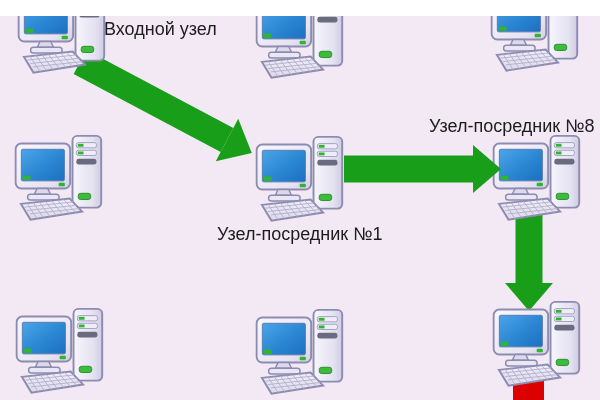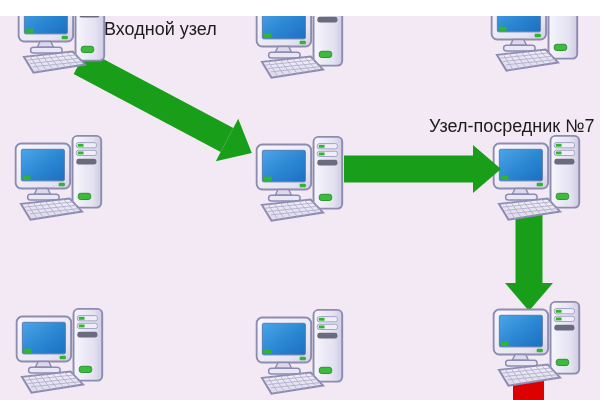"Узел-посредник №7" div.node-label { text: 7 -> 8 }
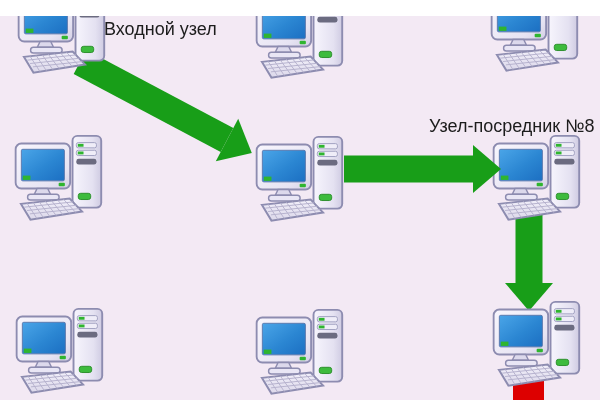"Узел-посредник №1" div.node-label { html: none -> <div>Узел-посредник №1</div> }
